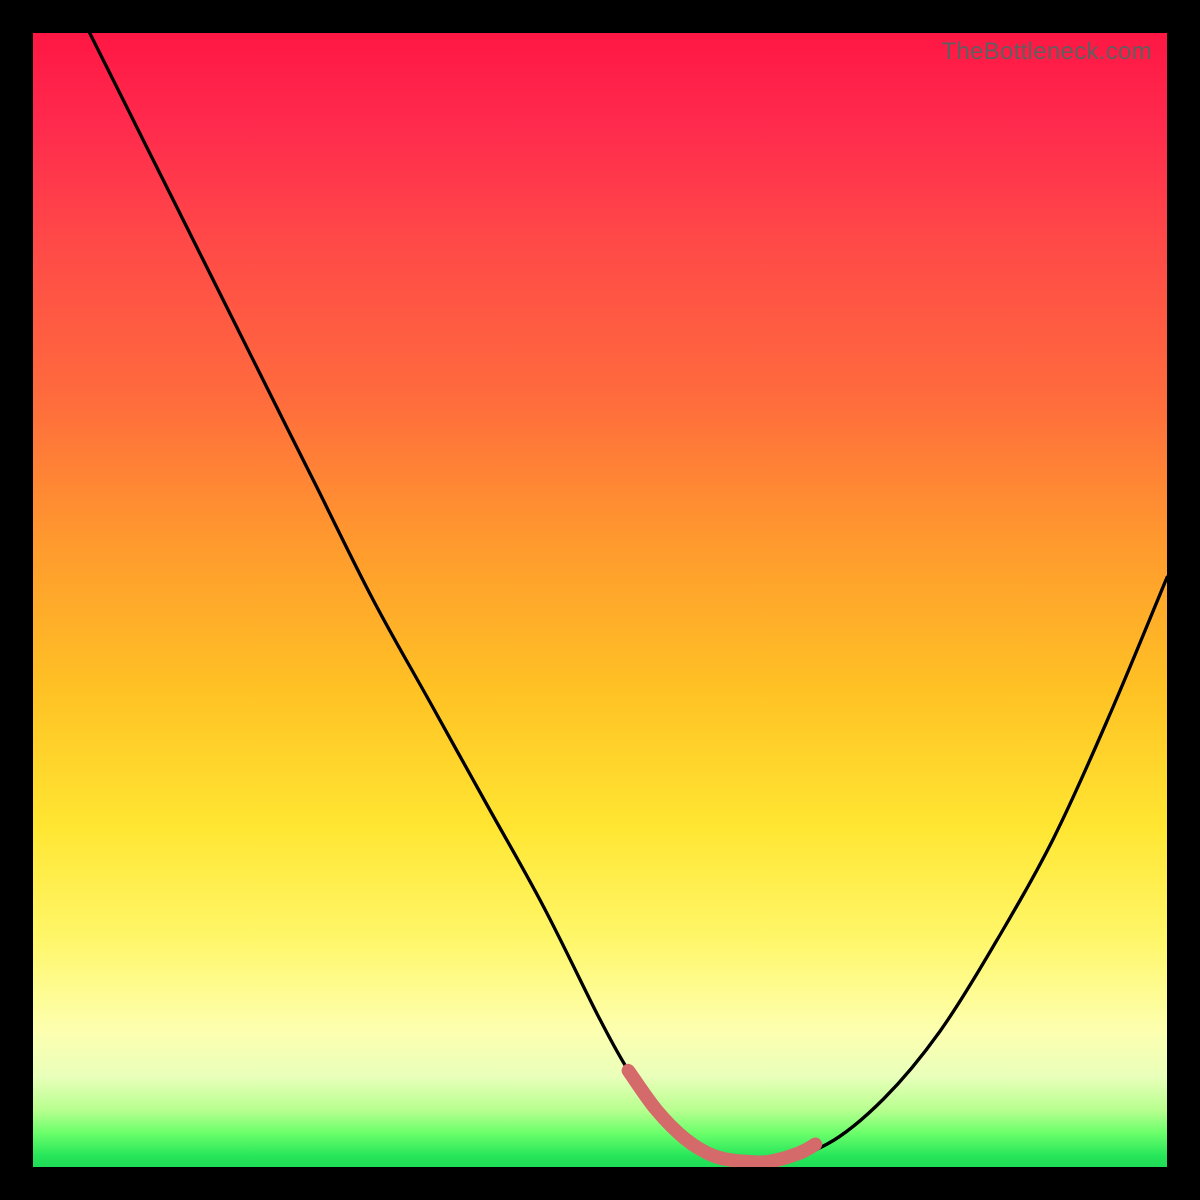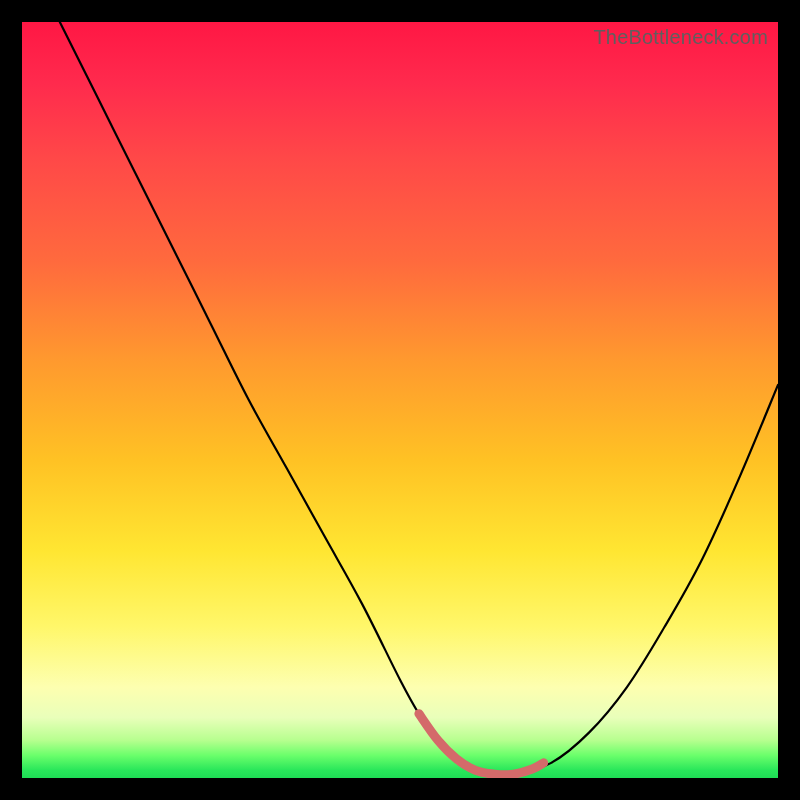"TheBottleneck.com" .watermark { font-size: 20px -> 16px }
